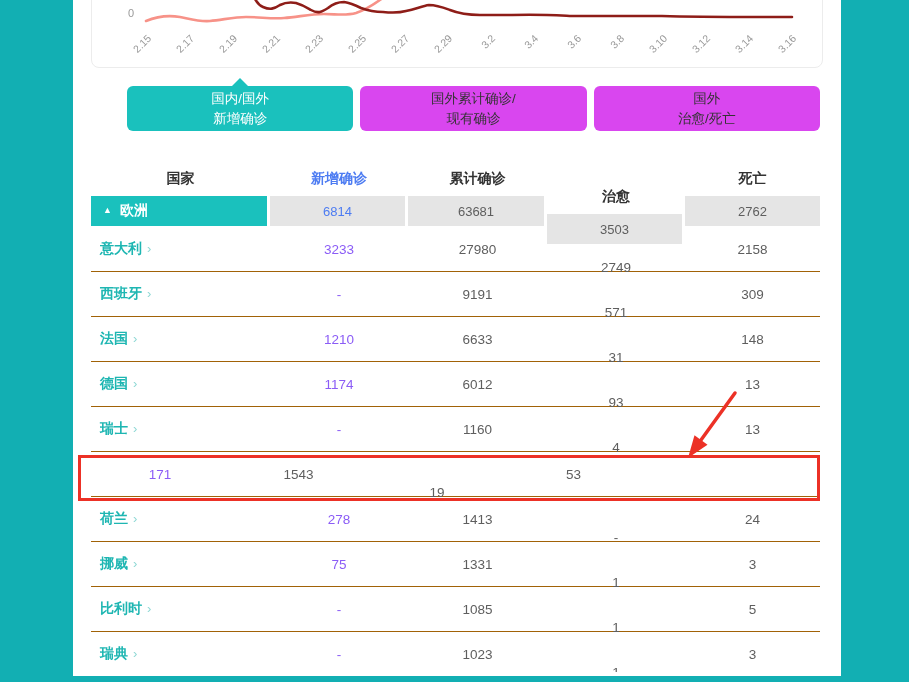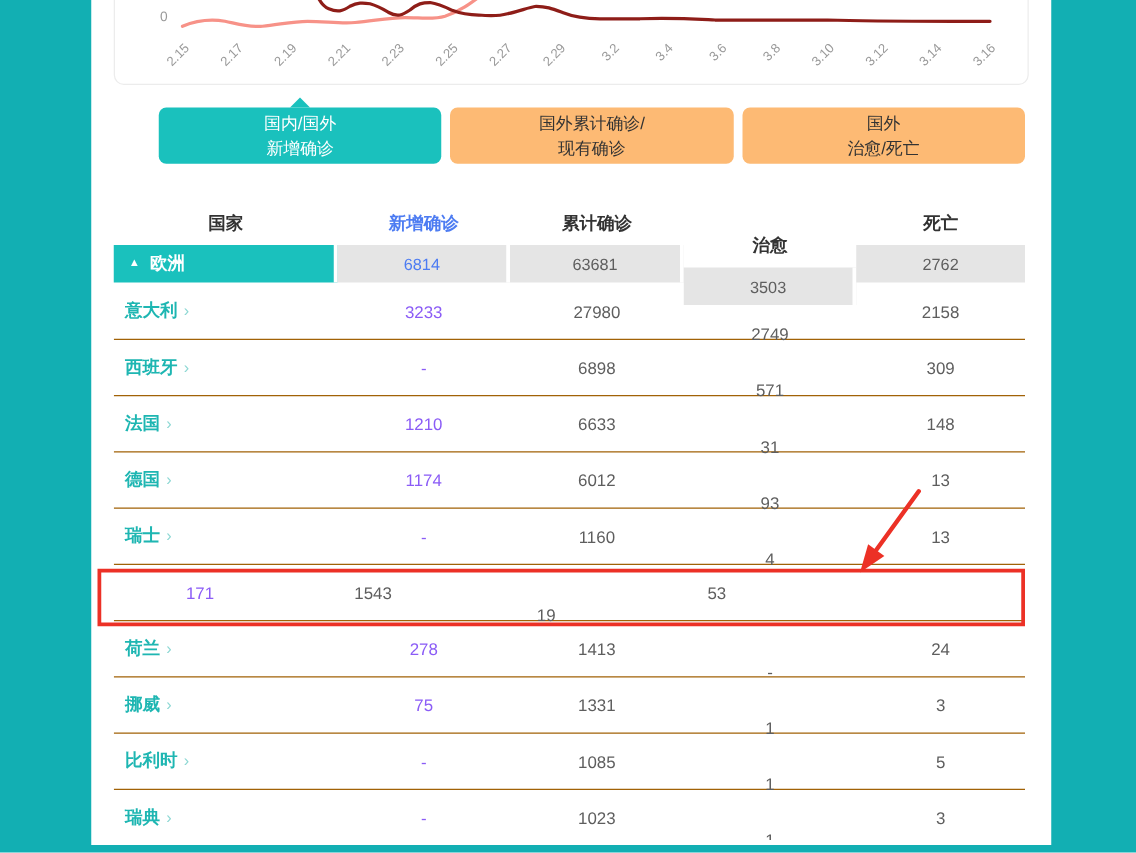"国外累计确诊/" .tab { background: #fdba74 -> #d946ef }
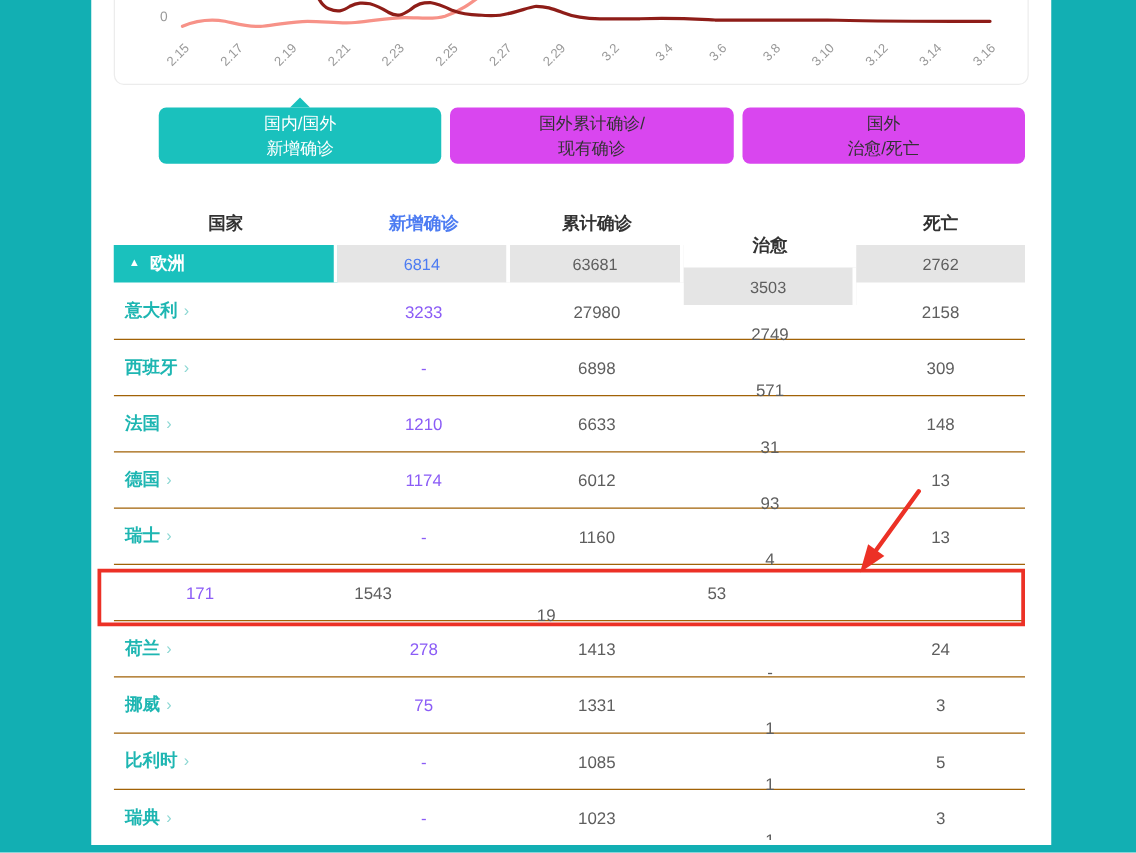"6898" div.c3 { text: 6898 -> 9191 }
